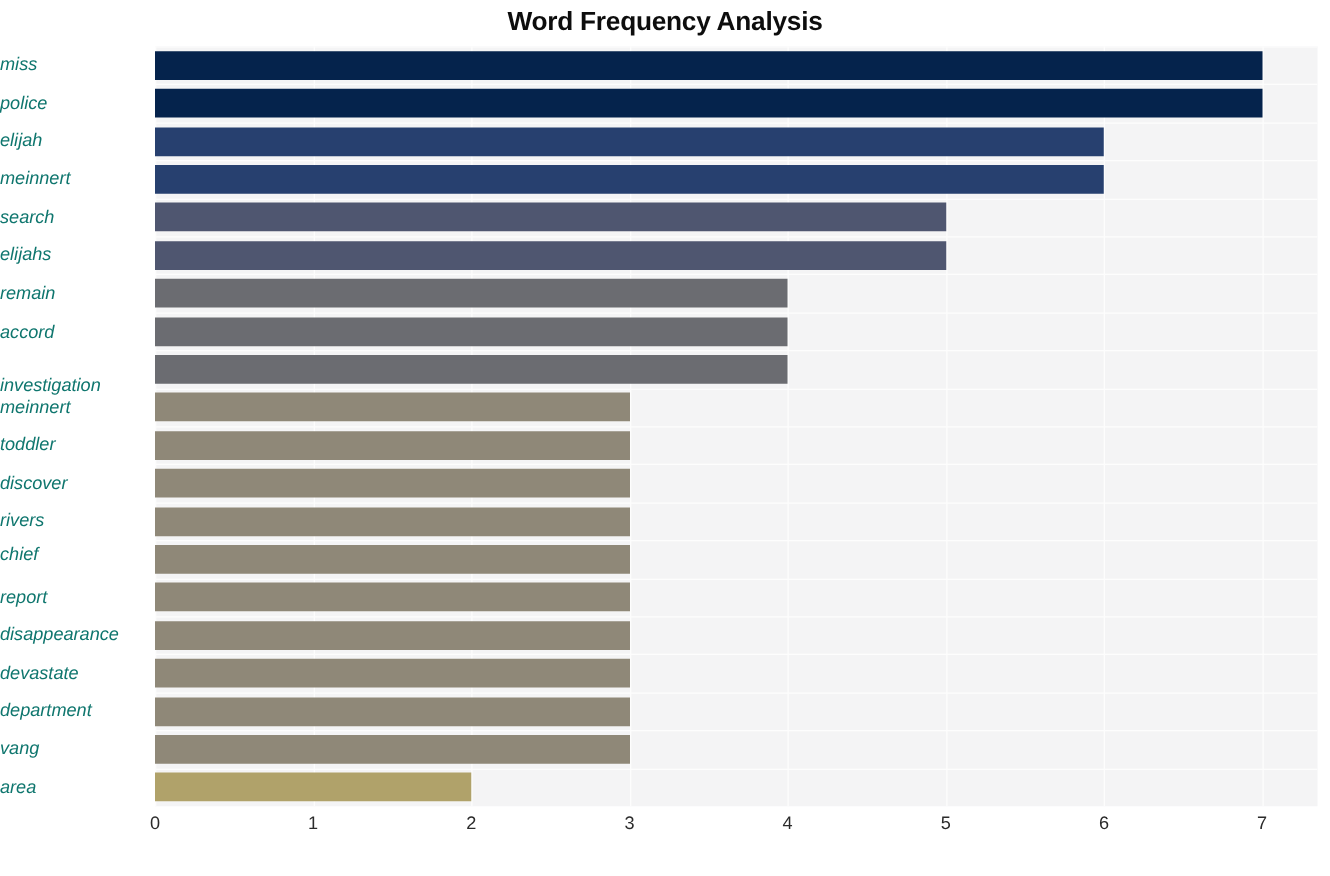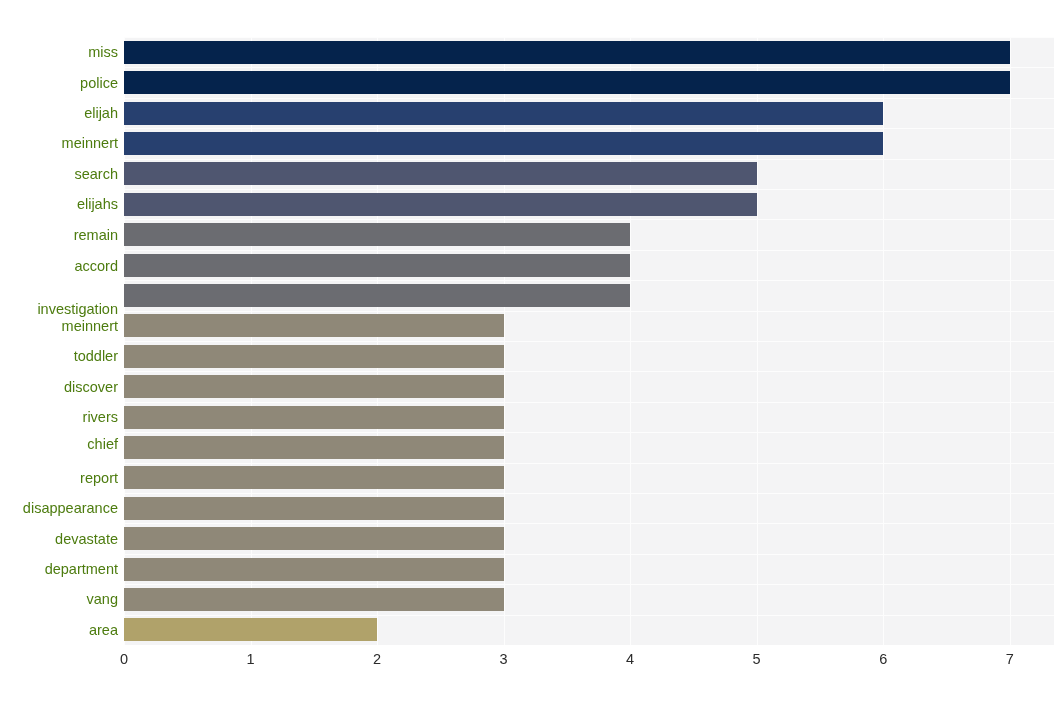"Word Frequency Analysis" div { html: none -> <div>Word Frequency Analysis</div> }
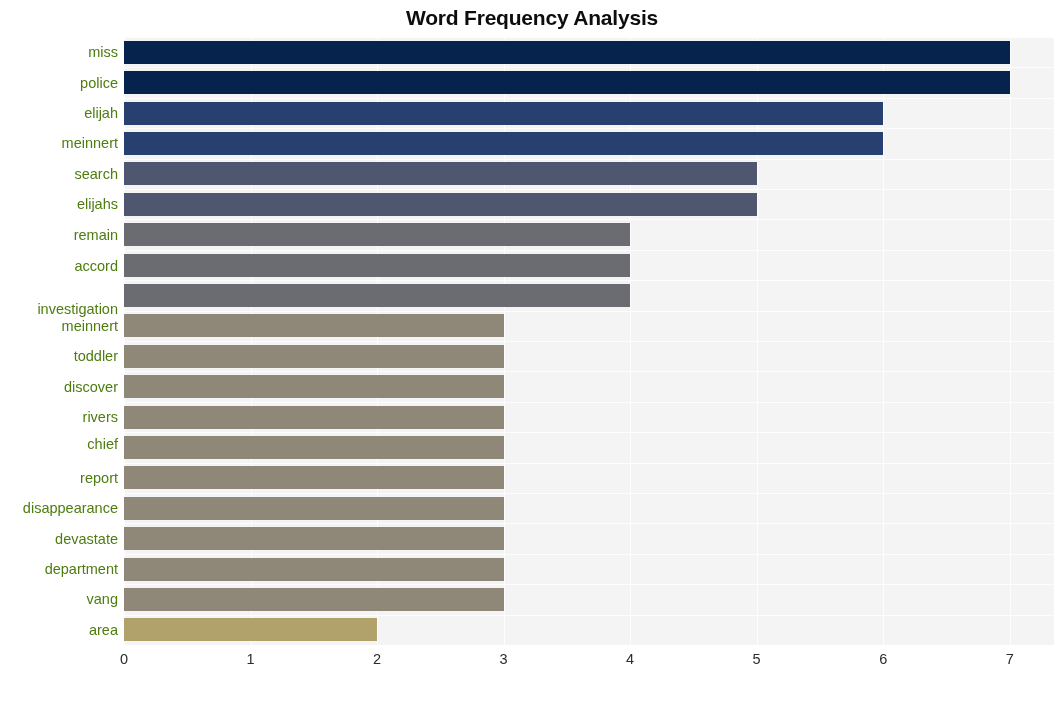"miss" .ytick { color: #4d7c0f -> #0f766e; font-style: none -> italic; text-align: right -> left }
